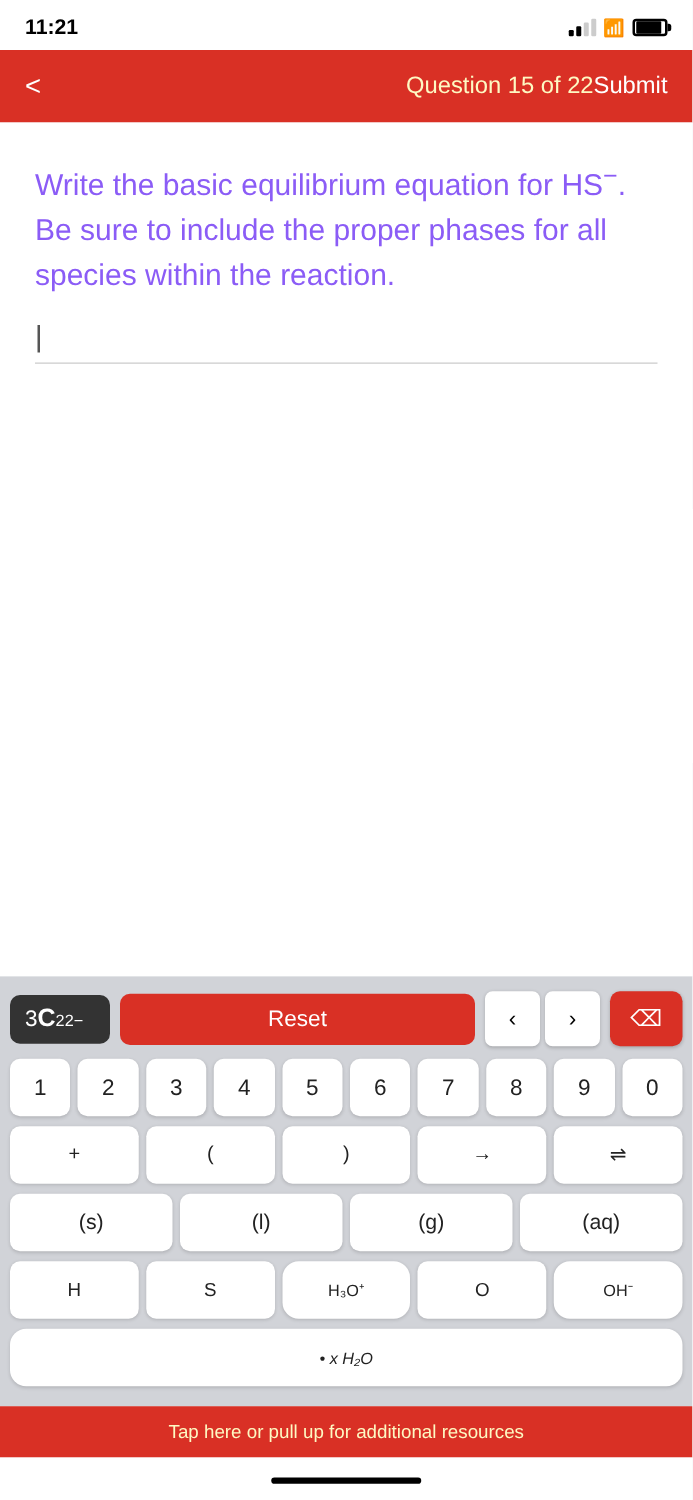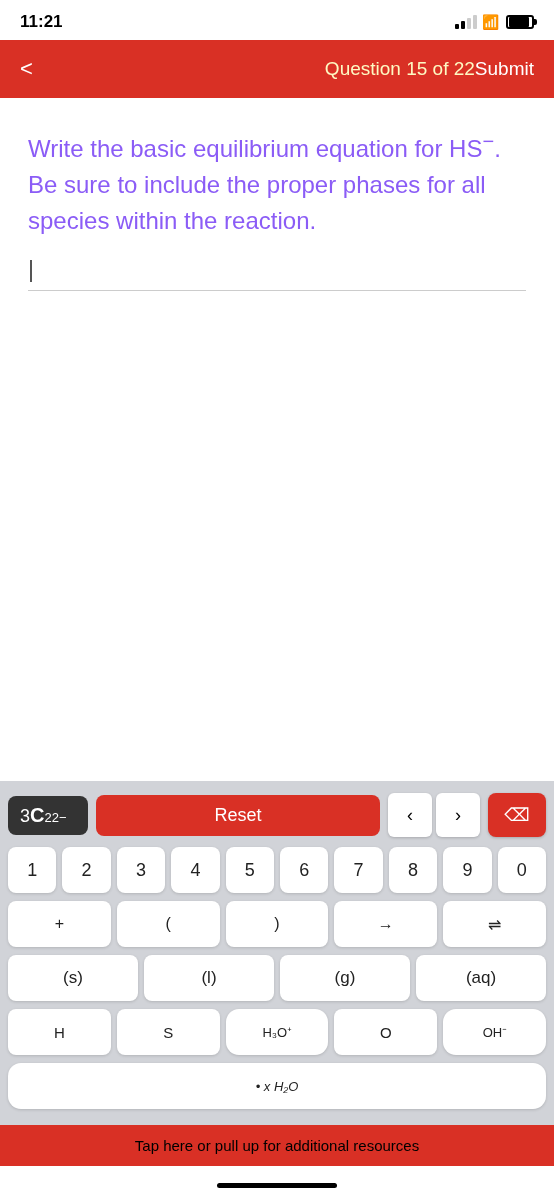"Tap here or pull up" .bottom-bar { color: #000000 -> #fef9c3 }
